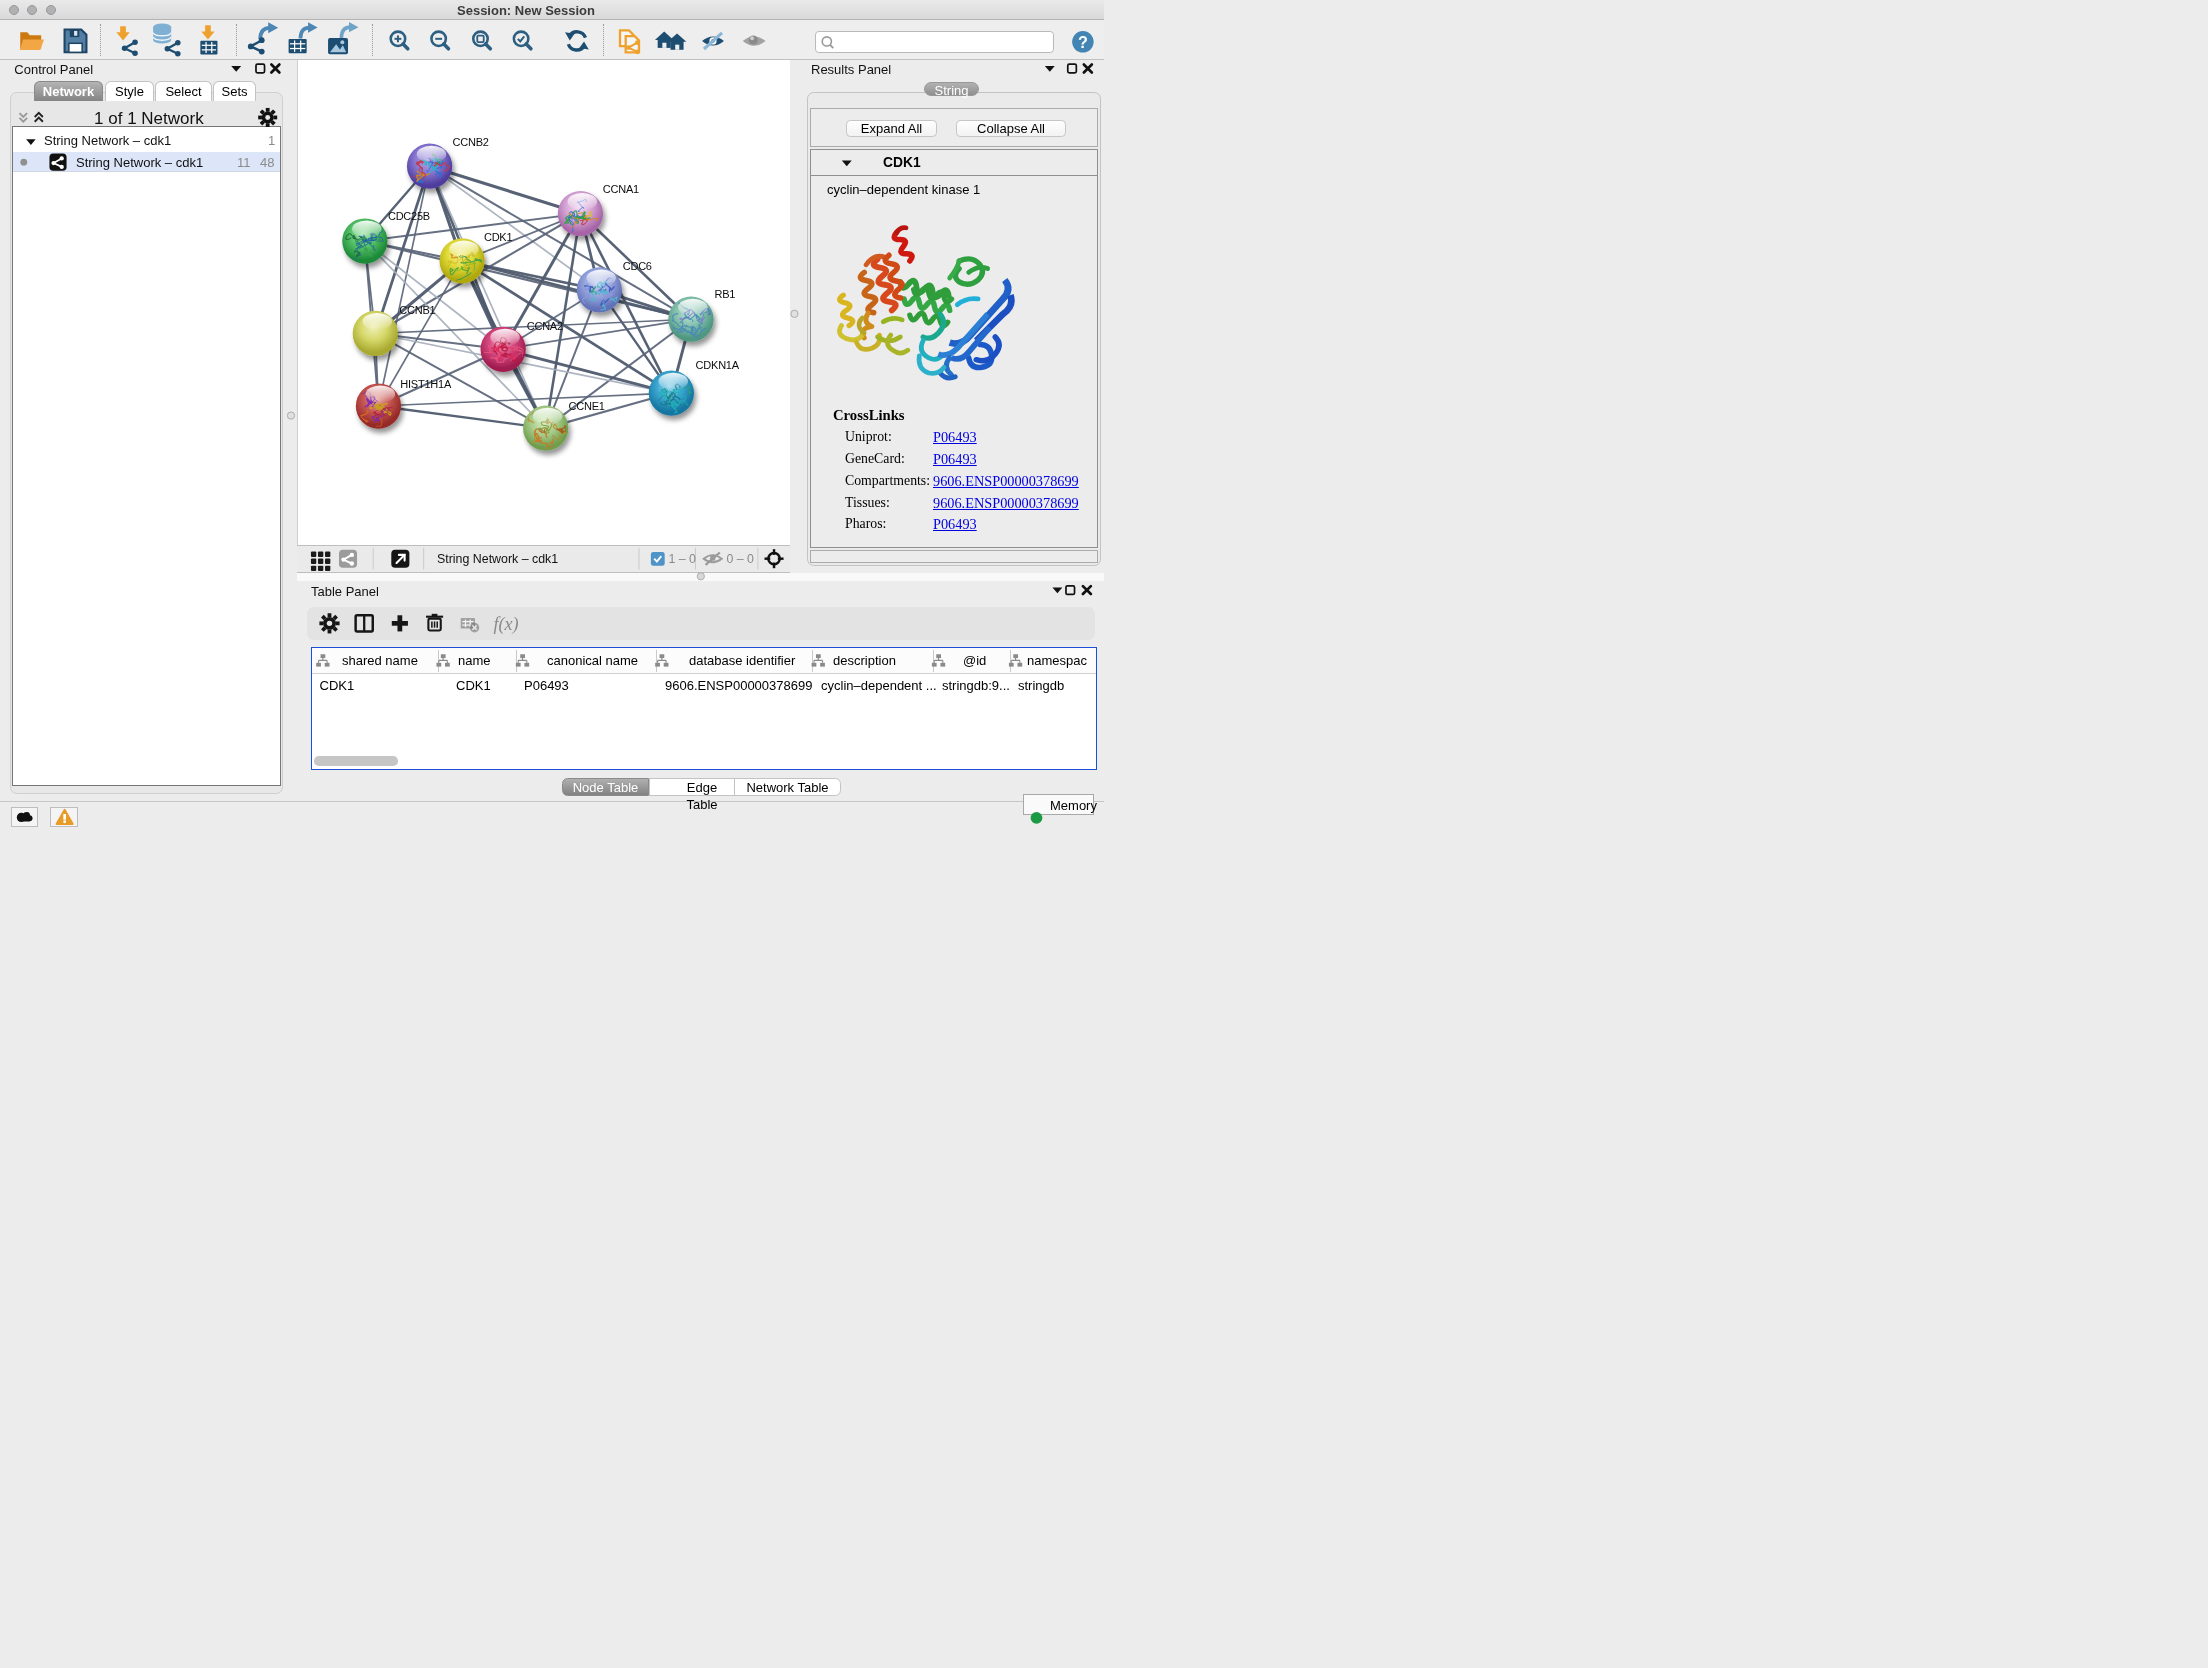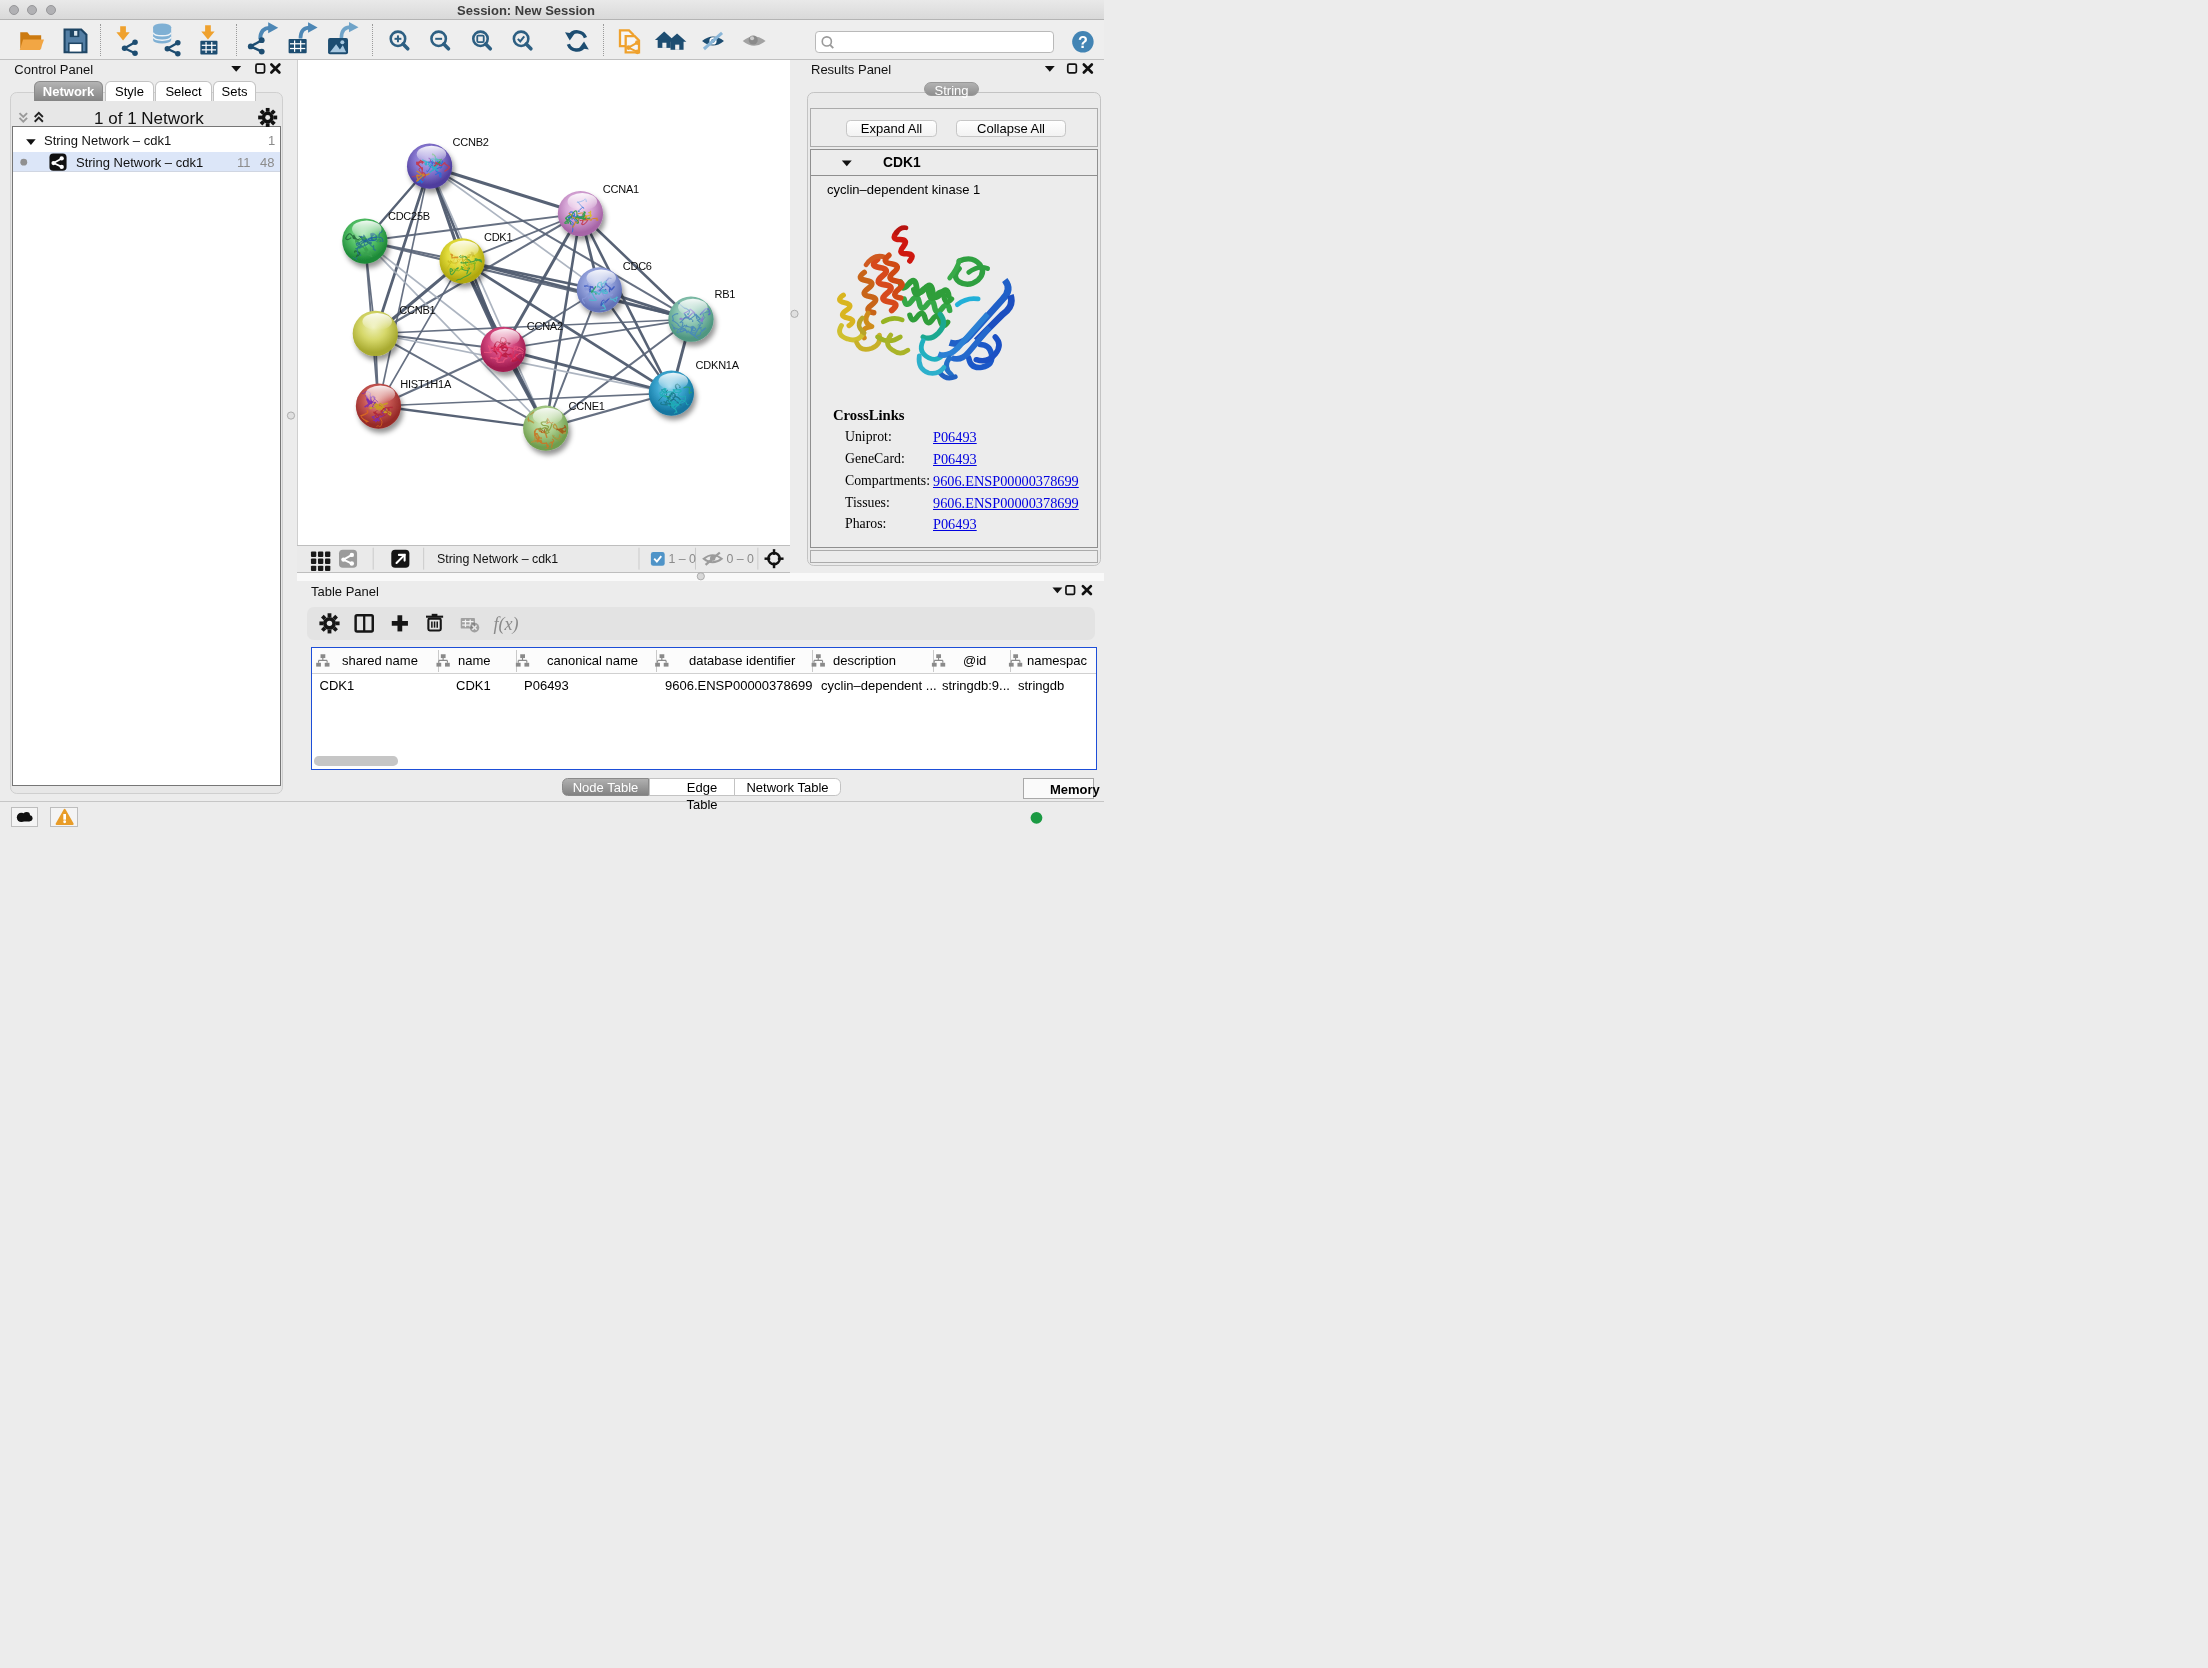"Memory" #memory { font-weight: bold -> none; top: 778px -> 794px }
